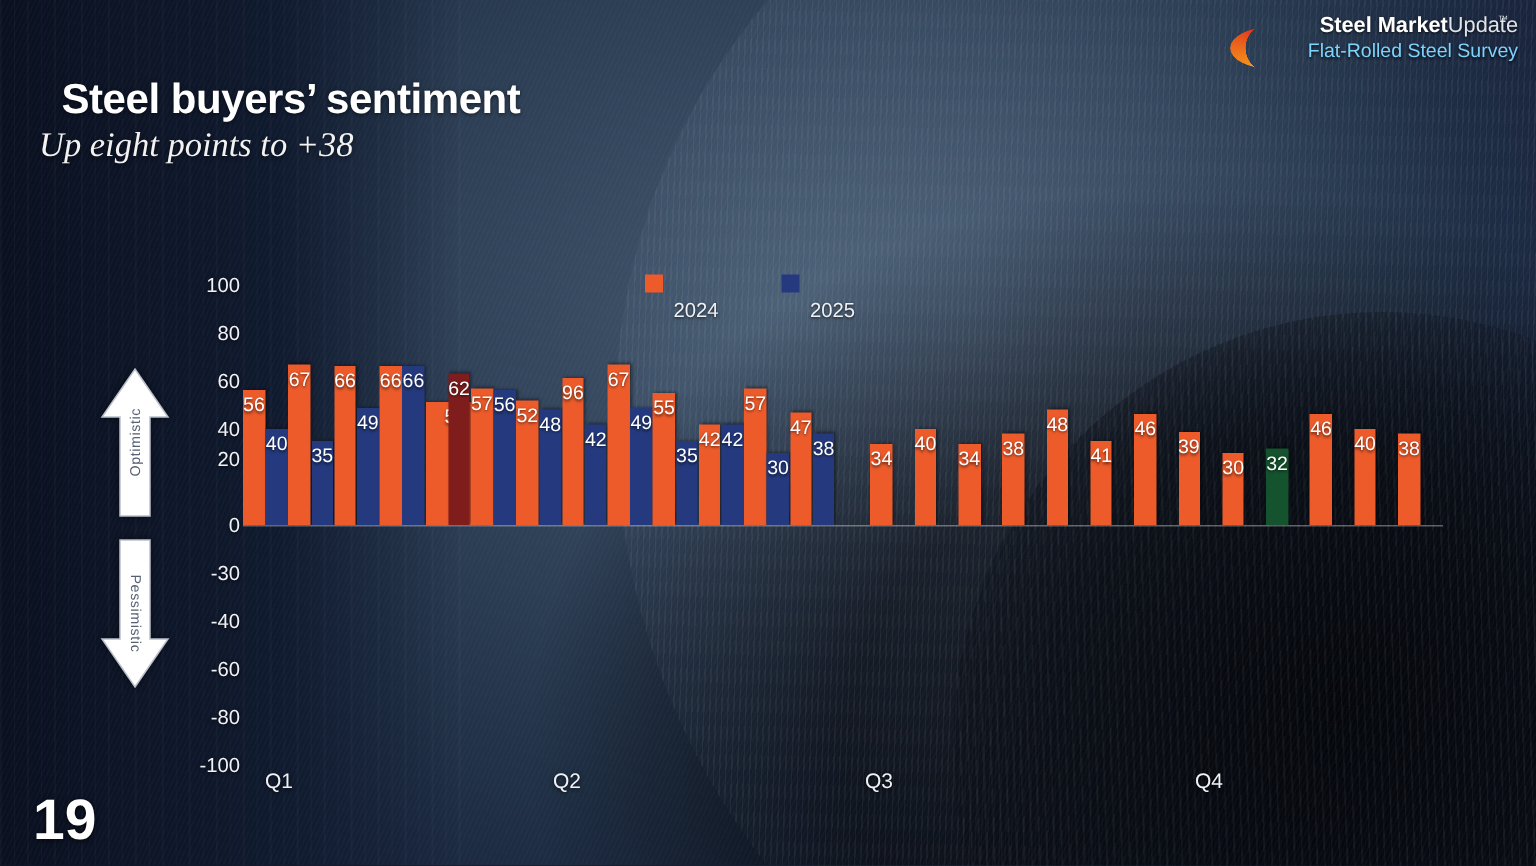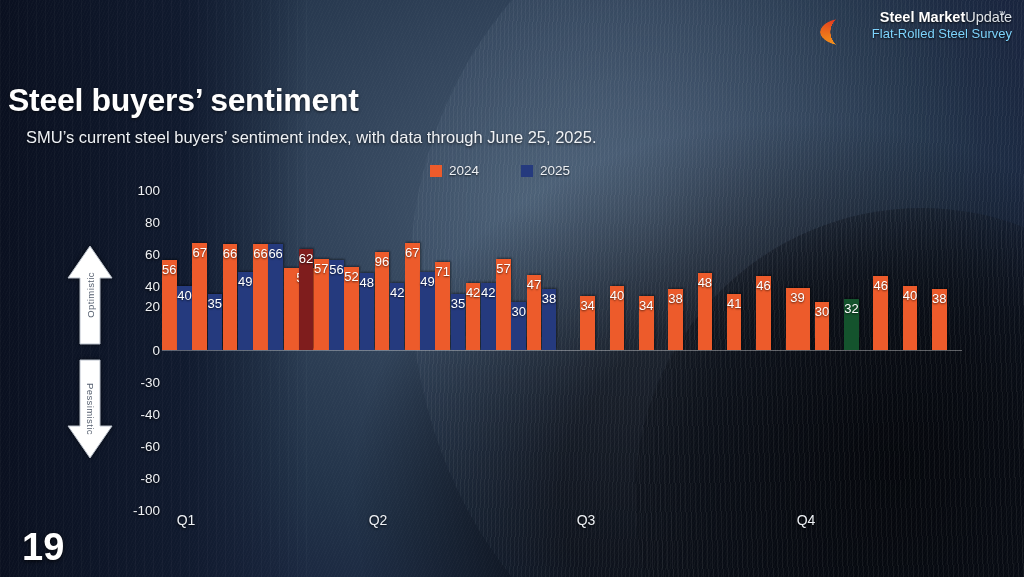"Steel buyers’ sentiment" .title { font-size: 32px -> 28px; left: 8px -> 41px; margin-top: 32px -> none }
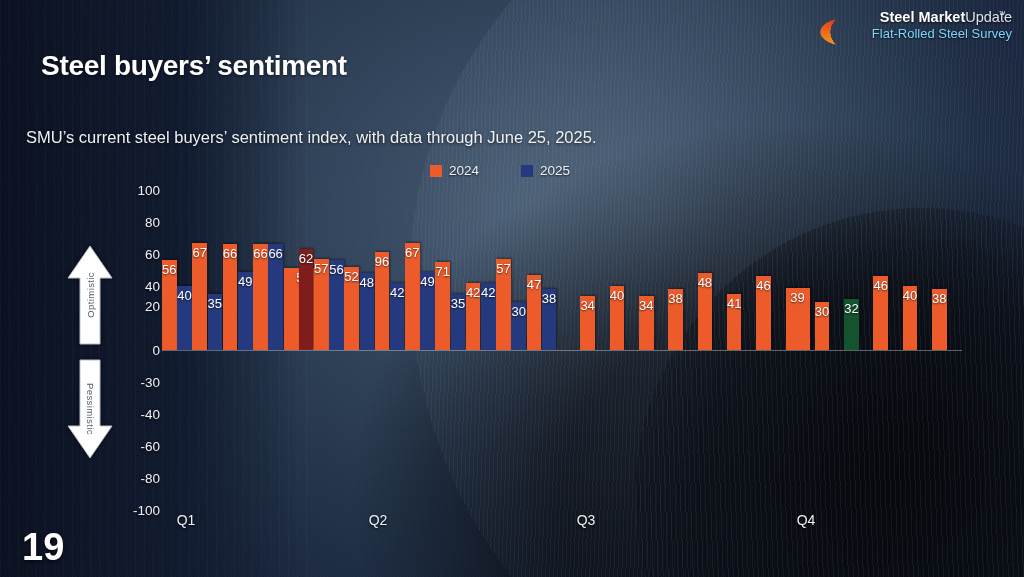"Up eight points to +38" div.subtitle { html: none -> <div>Up eight points to +38</div> }
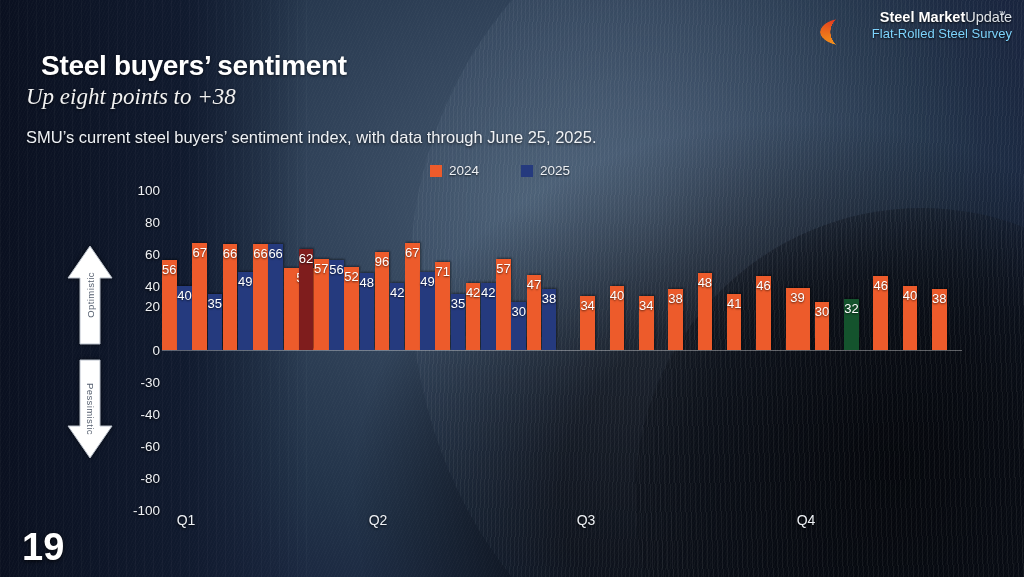"SMU’s current steel buyers’ sentiment" div.caption { html: <div>SMU’s current steel buyers’ sentiment index, with data through June 25, 2025.</div> -> none }
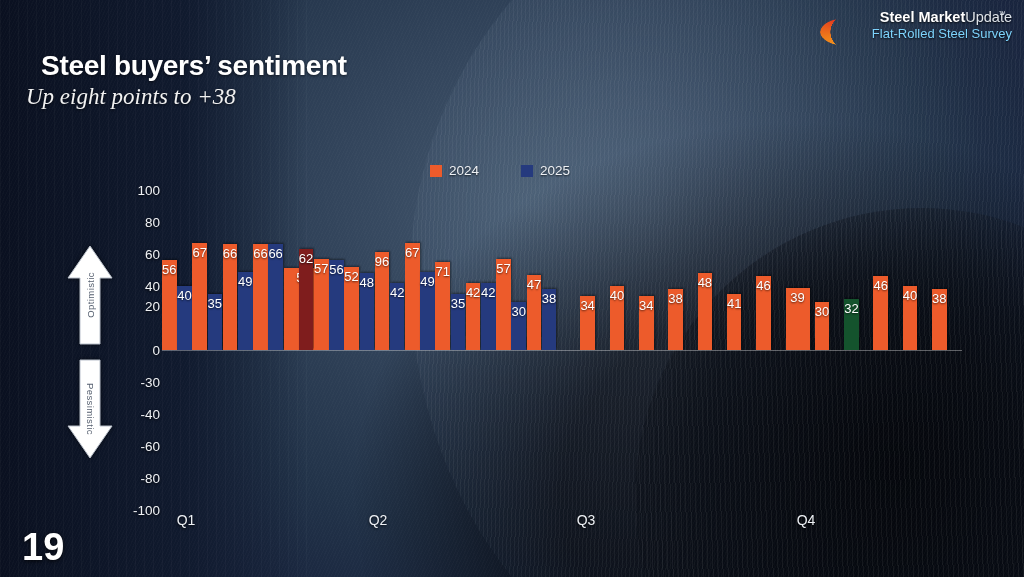"2024" .legend-text { margin-top: none -> 36px }
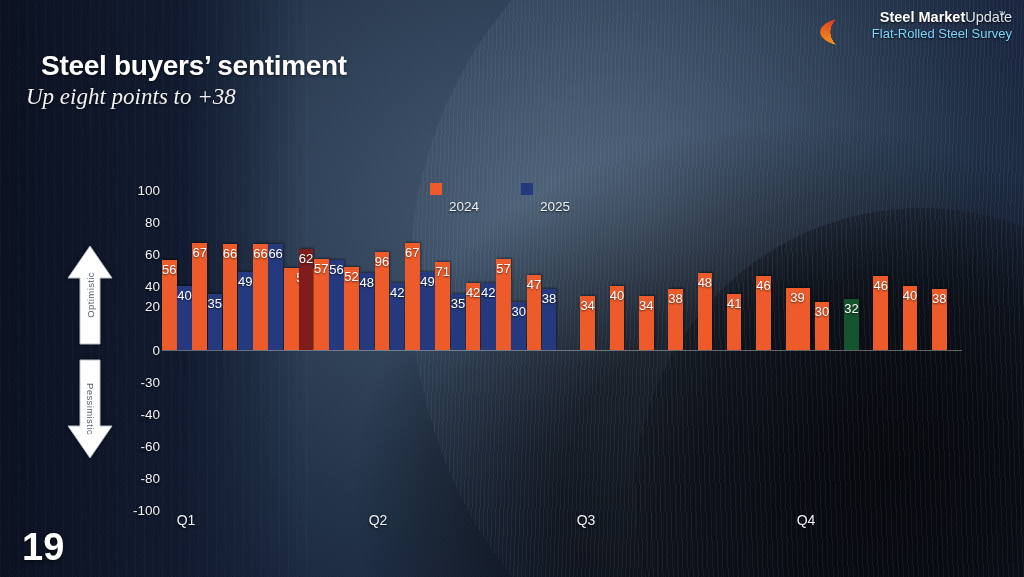"71" span.val { text: 71 -> 55 }
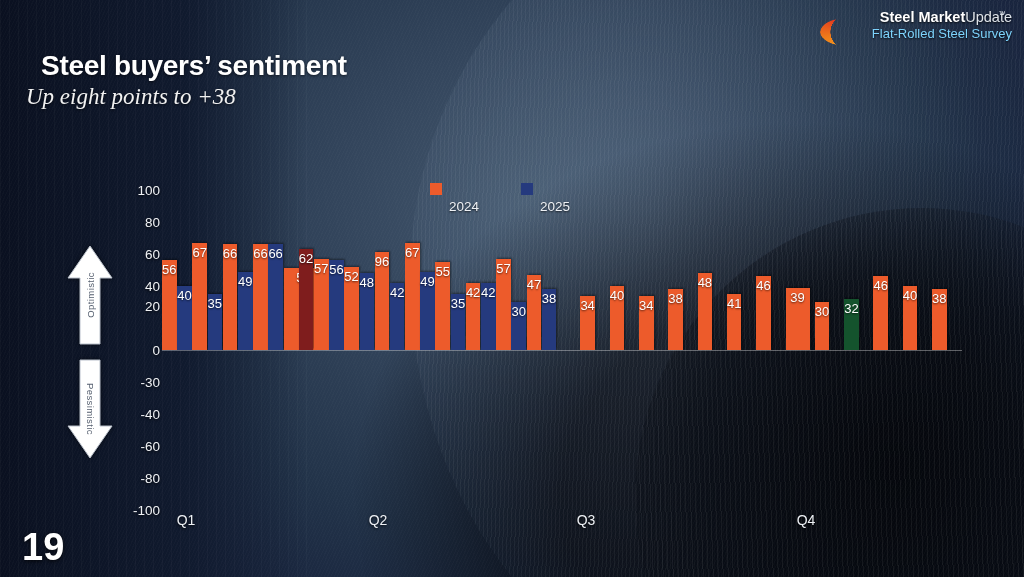"39" div.bar { width: 24px -> 14px }
